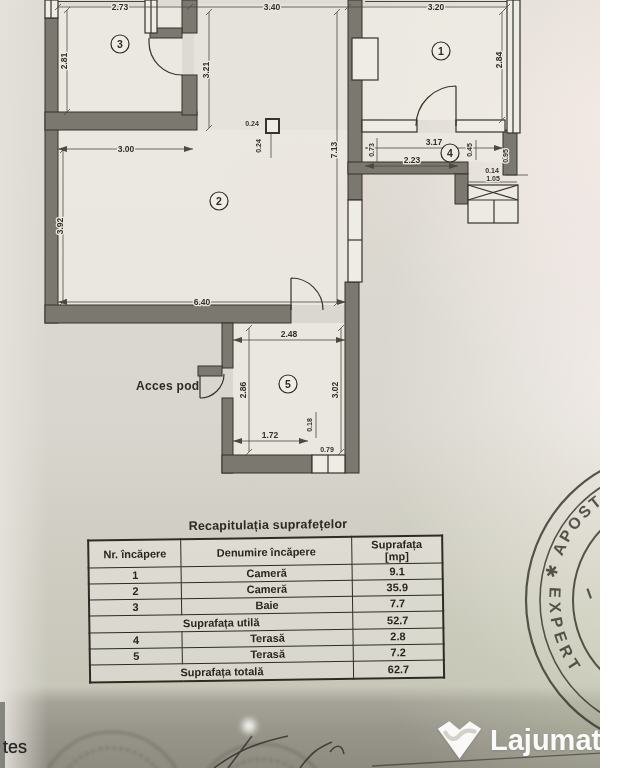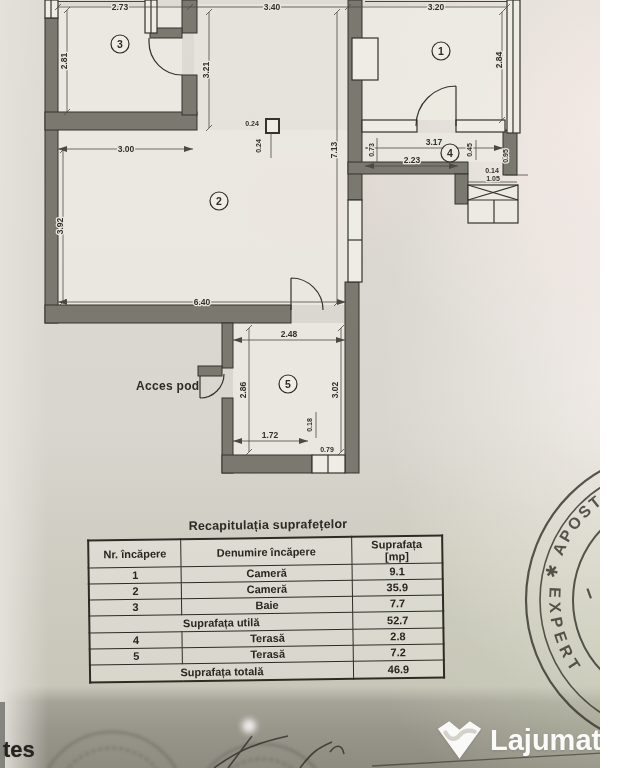"46.9" td { text: 46.9 -> 62.7 }
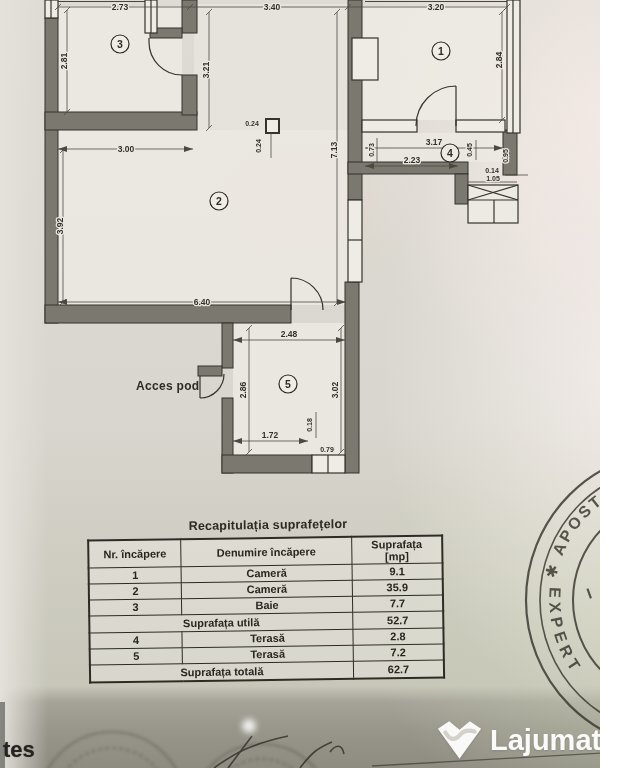"tes" .margin-text { font-size: 22px -> 18px; font-weight: 700 -> 400 }
